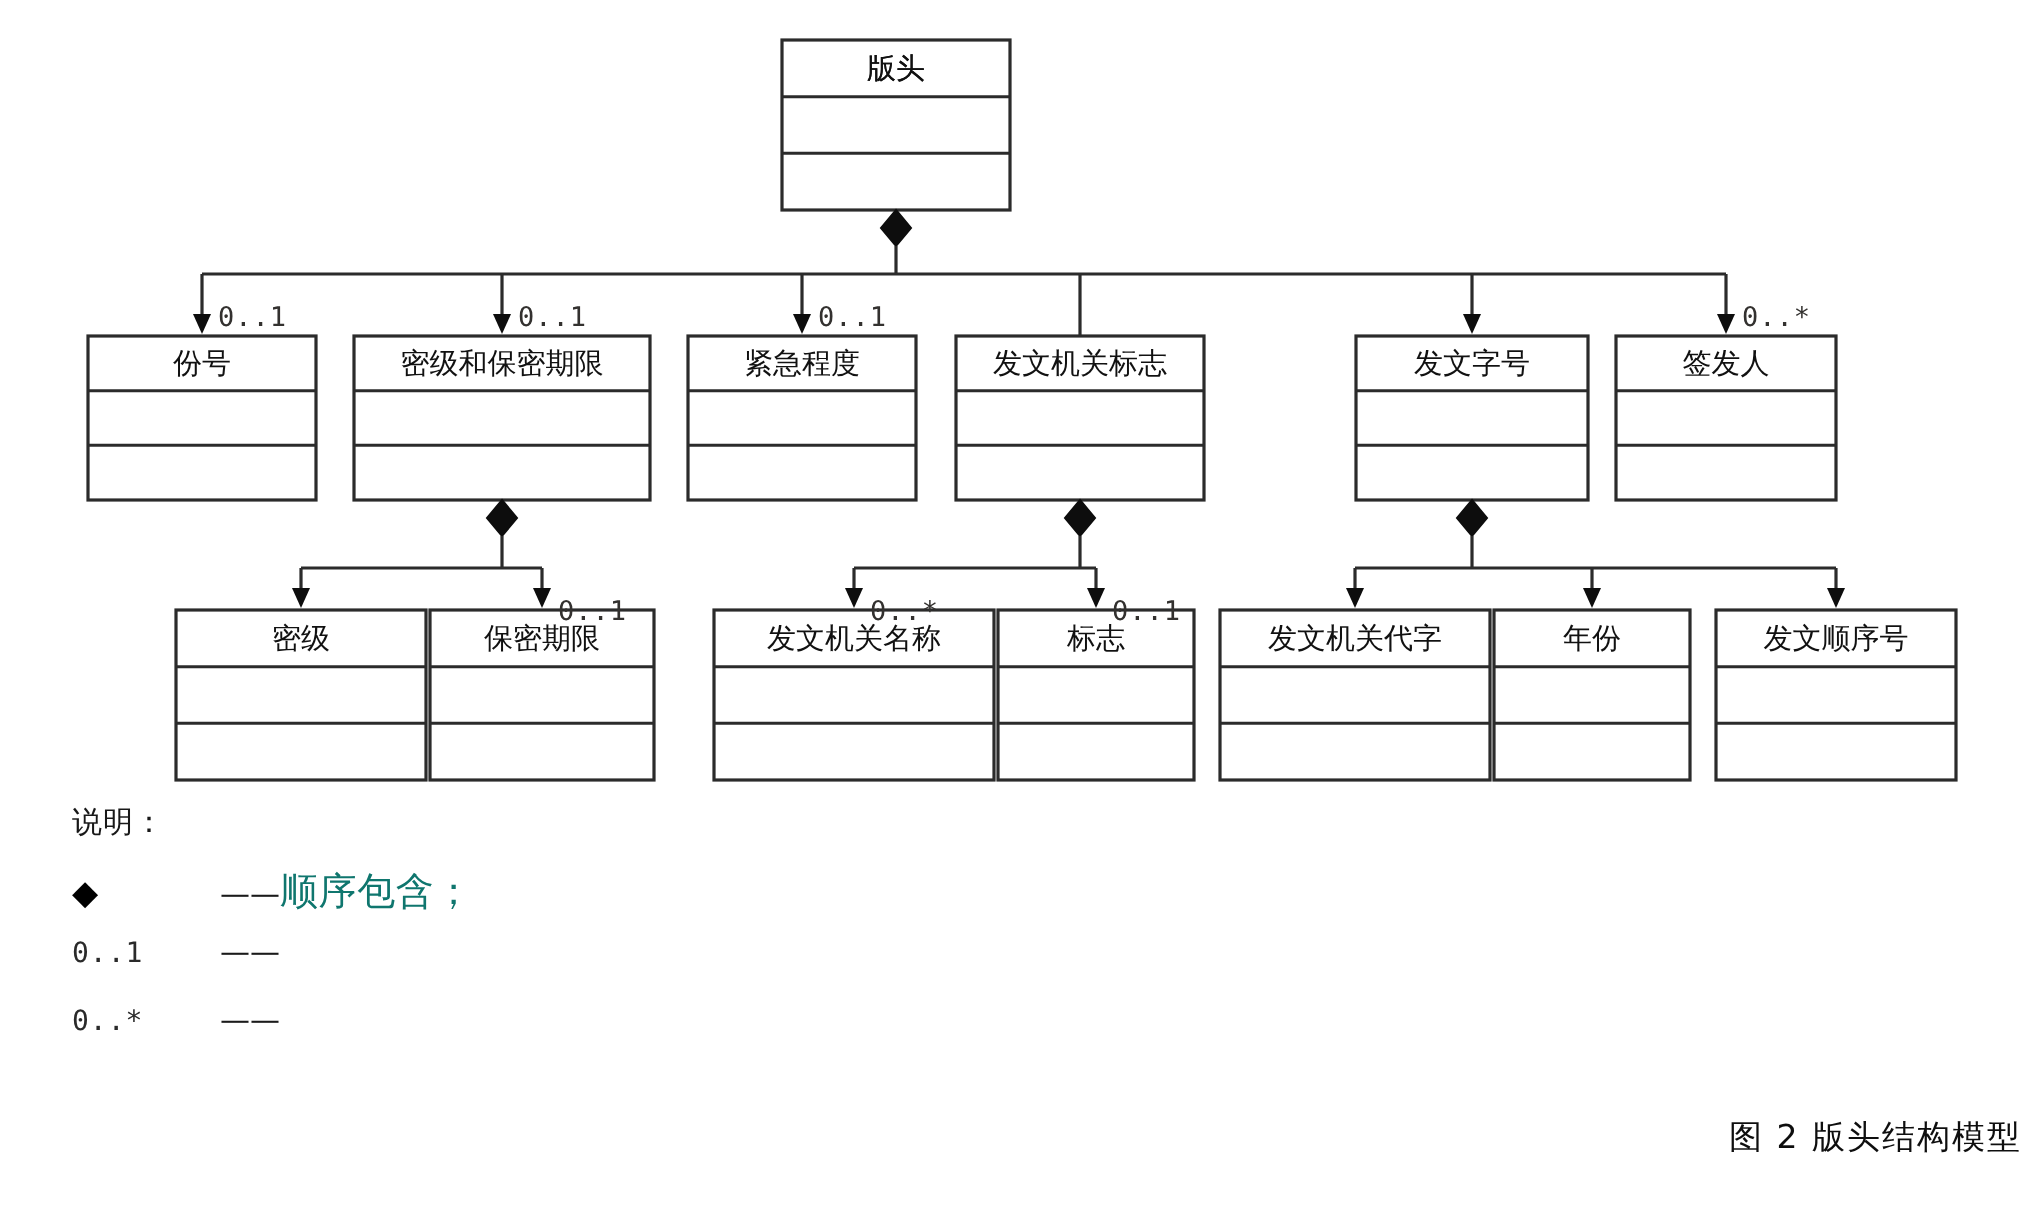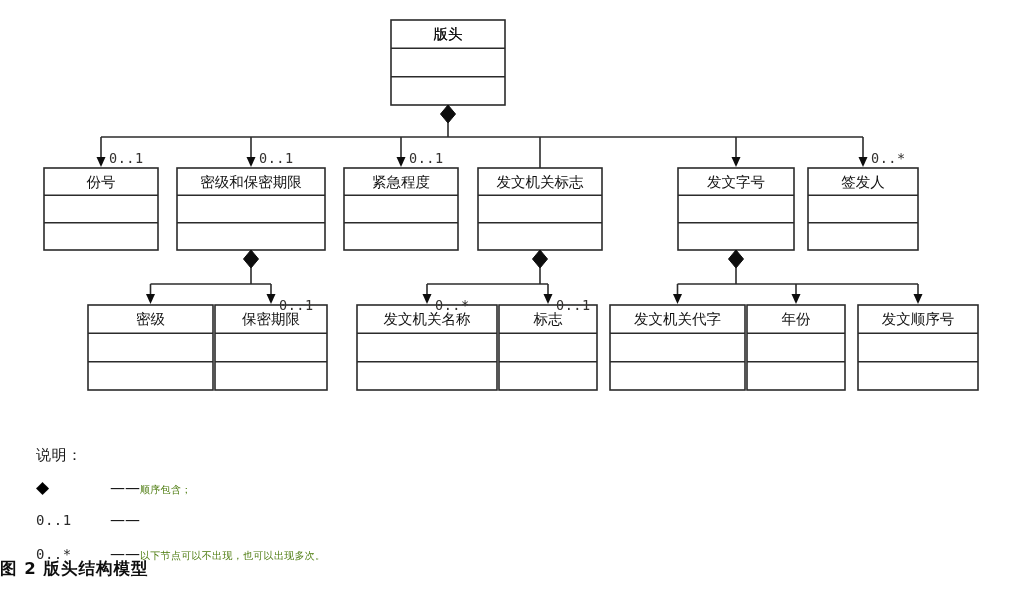"说明：" #legend { margin-top: 44px -> none }
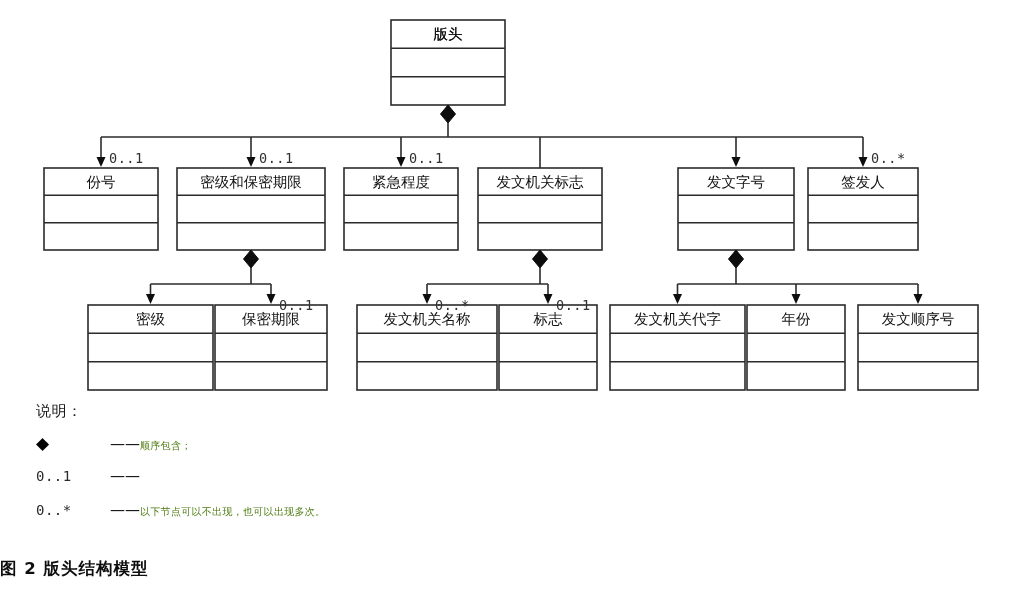"顺序包含；" .legend-text { color: #4d7c0f -> #0f766e; font-size: 10px -> 19px }
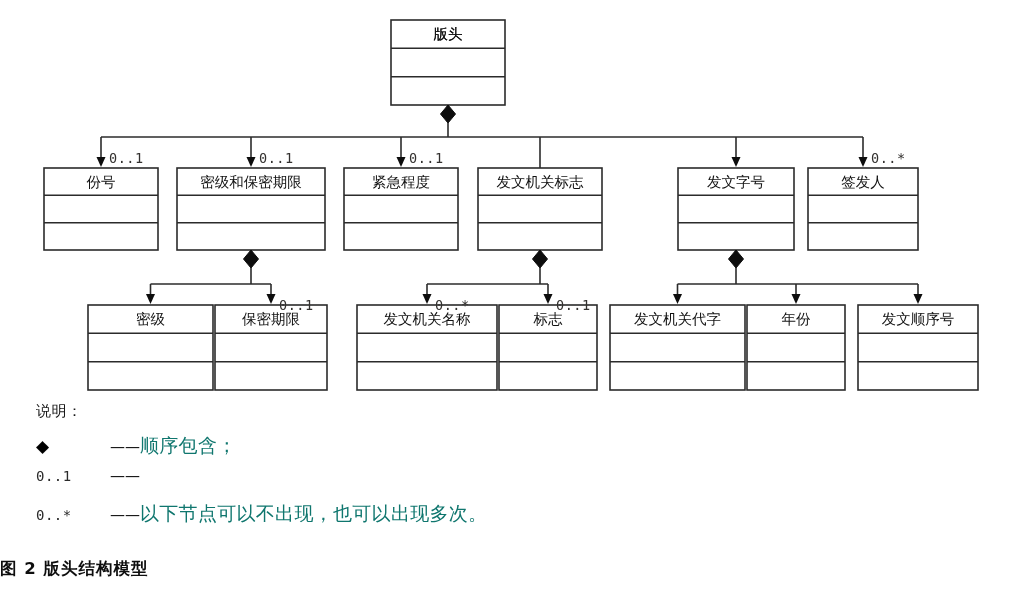"以下节点可以不出现，也可以出现多次。" span.legend-text { html: <span>以下节点可以不出现，也可以出现多次。</span> -> none }
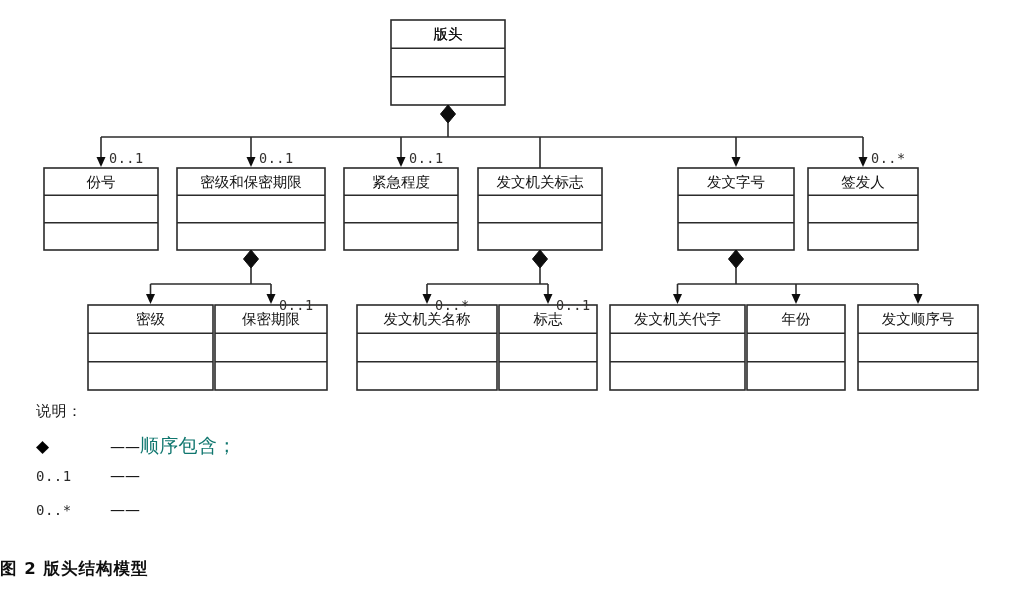"图 2 版头结构模型" #caption { font-weight: bold -> normal; text-align: left -> right }
